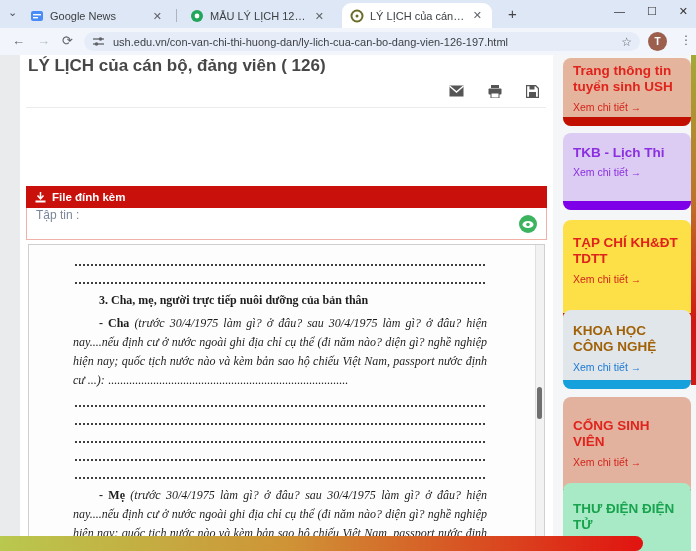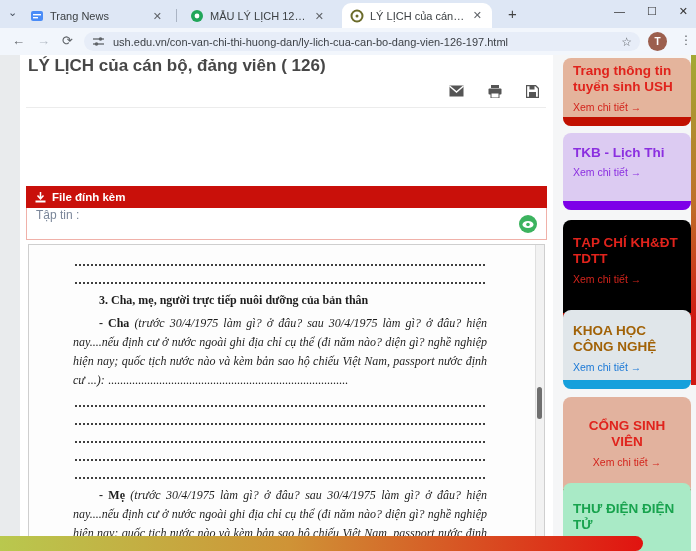"Trang News" span.title { text: Trang -> Google }
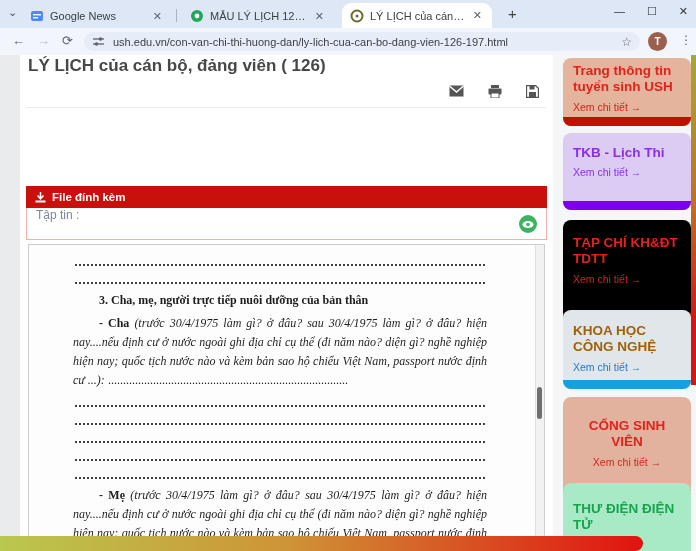"TẠP CHÍ KH&ĐT TDTT" div.sb-box { background: #000000 -> #fde047 }
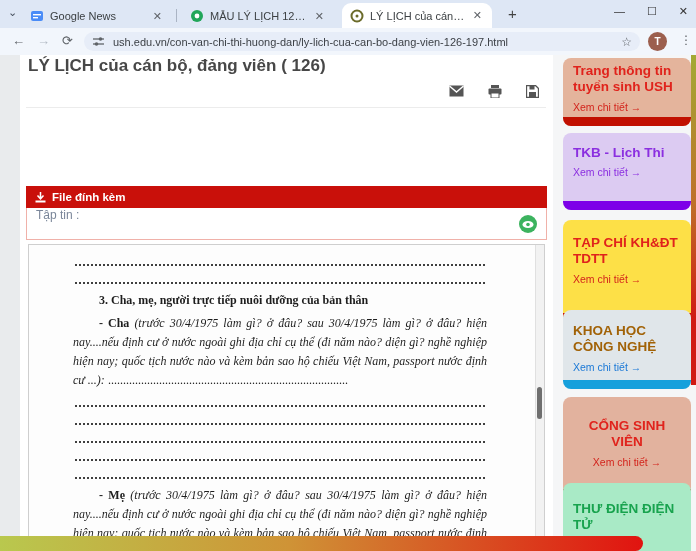"CỔNG SINH VIÊN" div.sb-box { text-align: center -> none }
